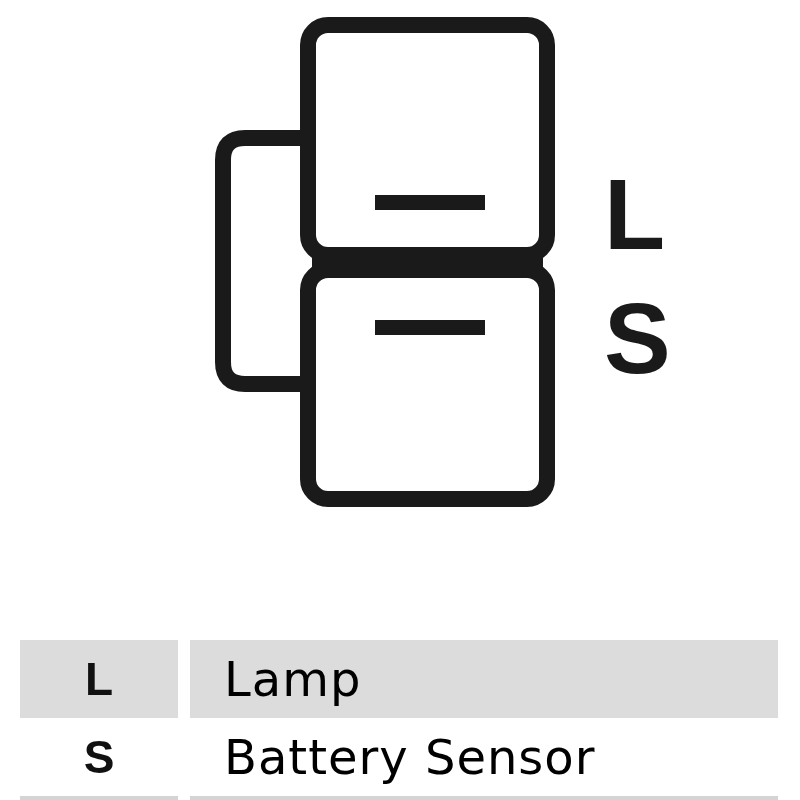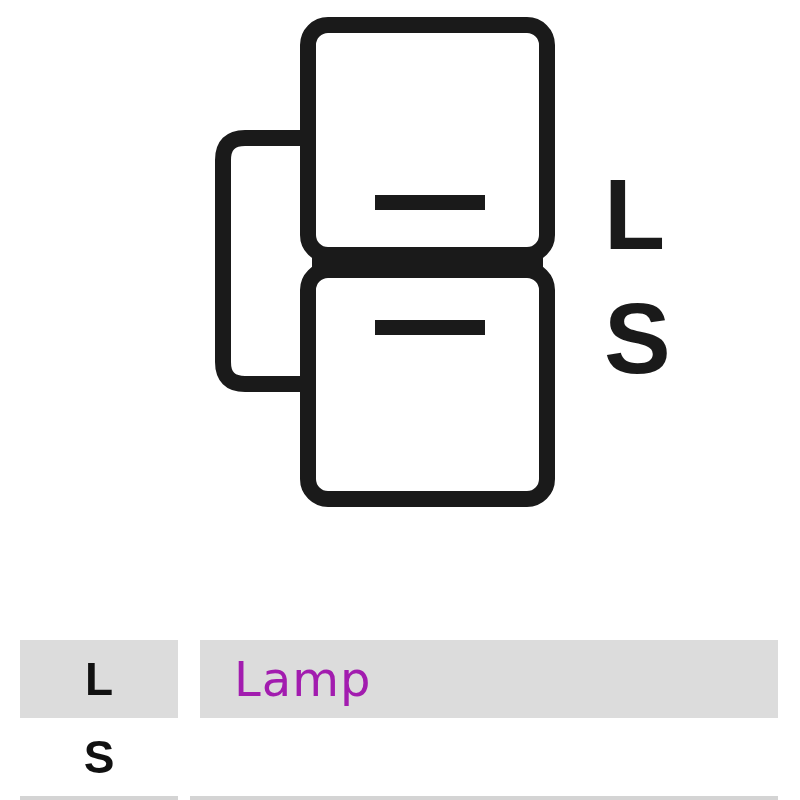"Lamp" .legend-row .cell-desc { color: #a21caf -> #000000; margin-left: 10px -> none }
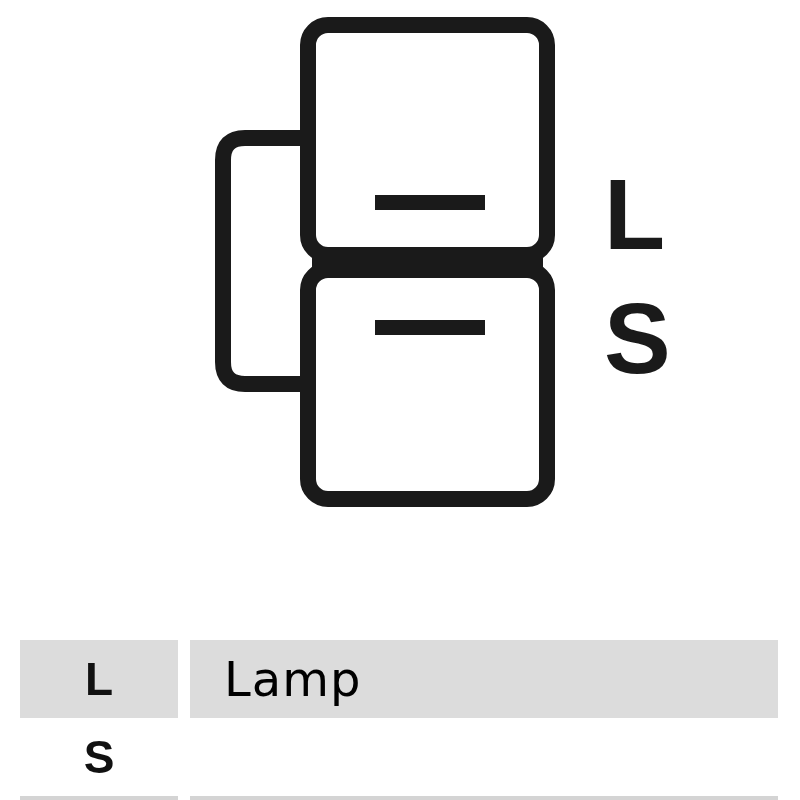"Battery Sensor" div.cell-desc { html: none -> <div>Battery Sensor</div> }
